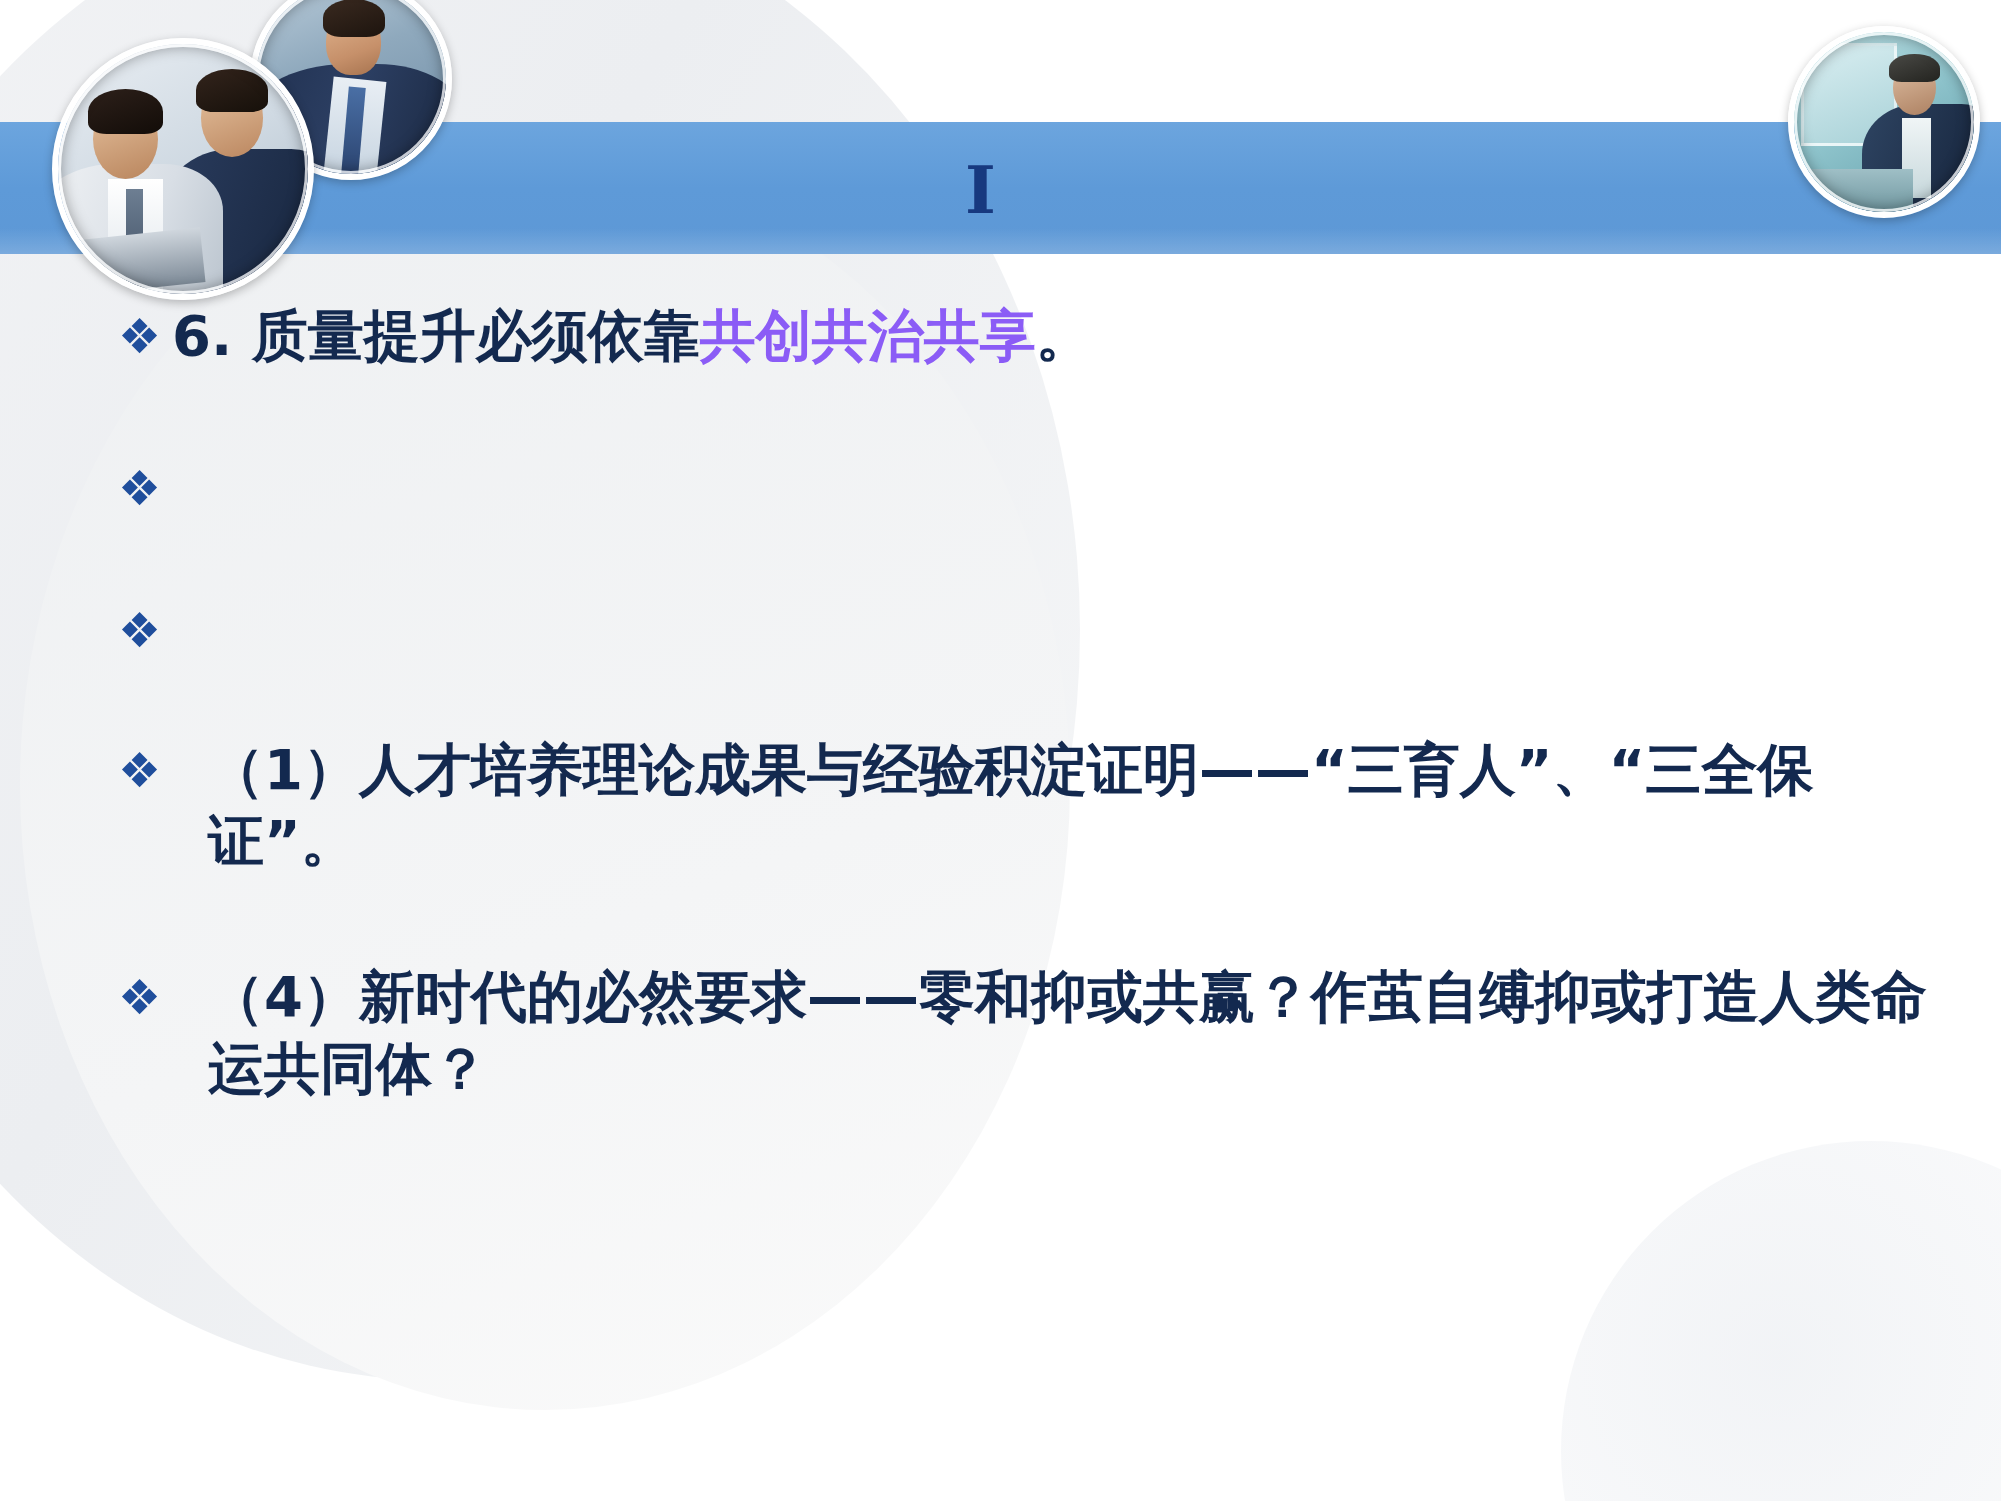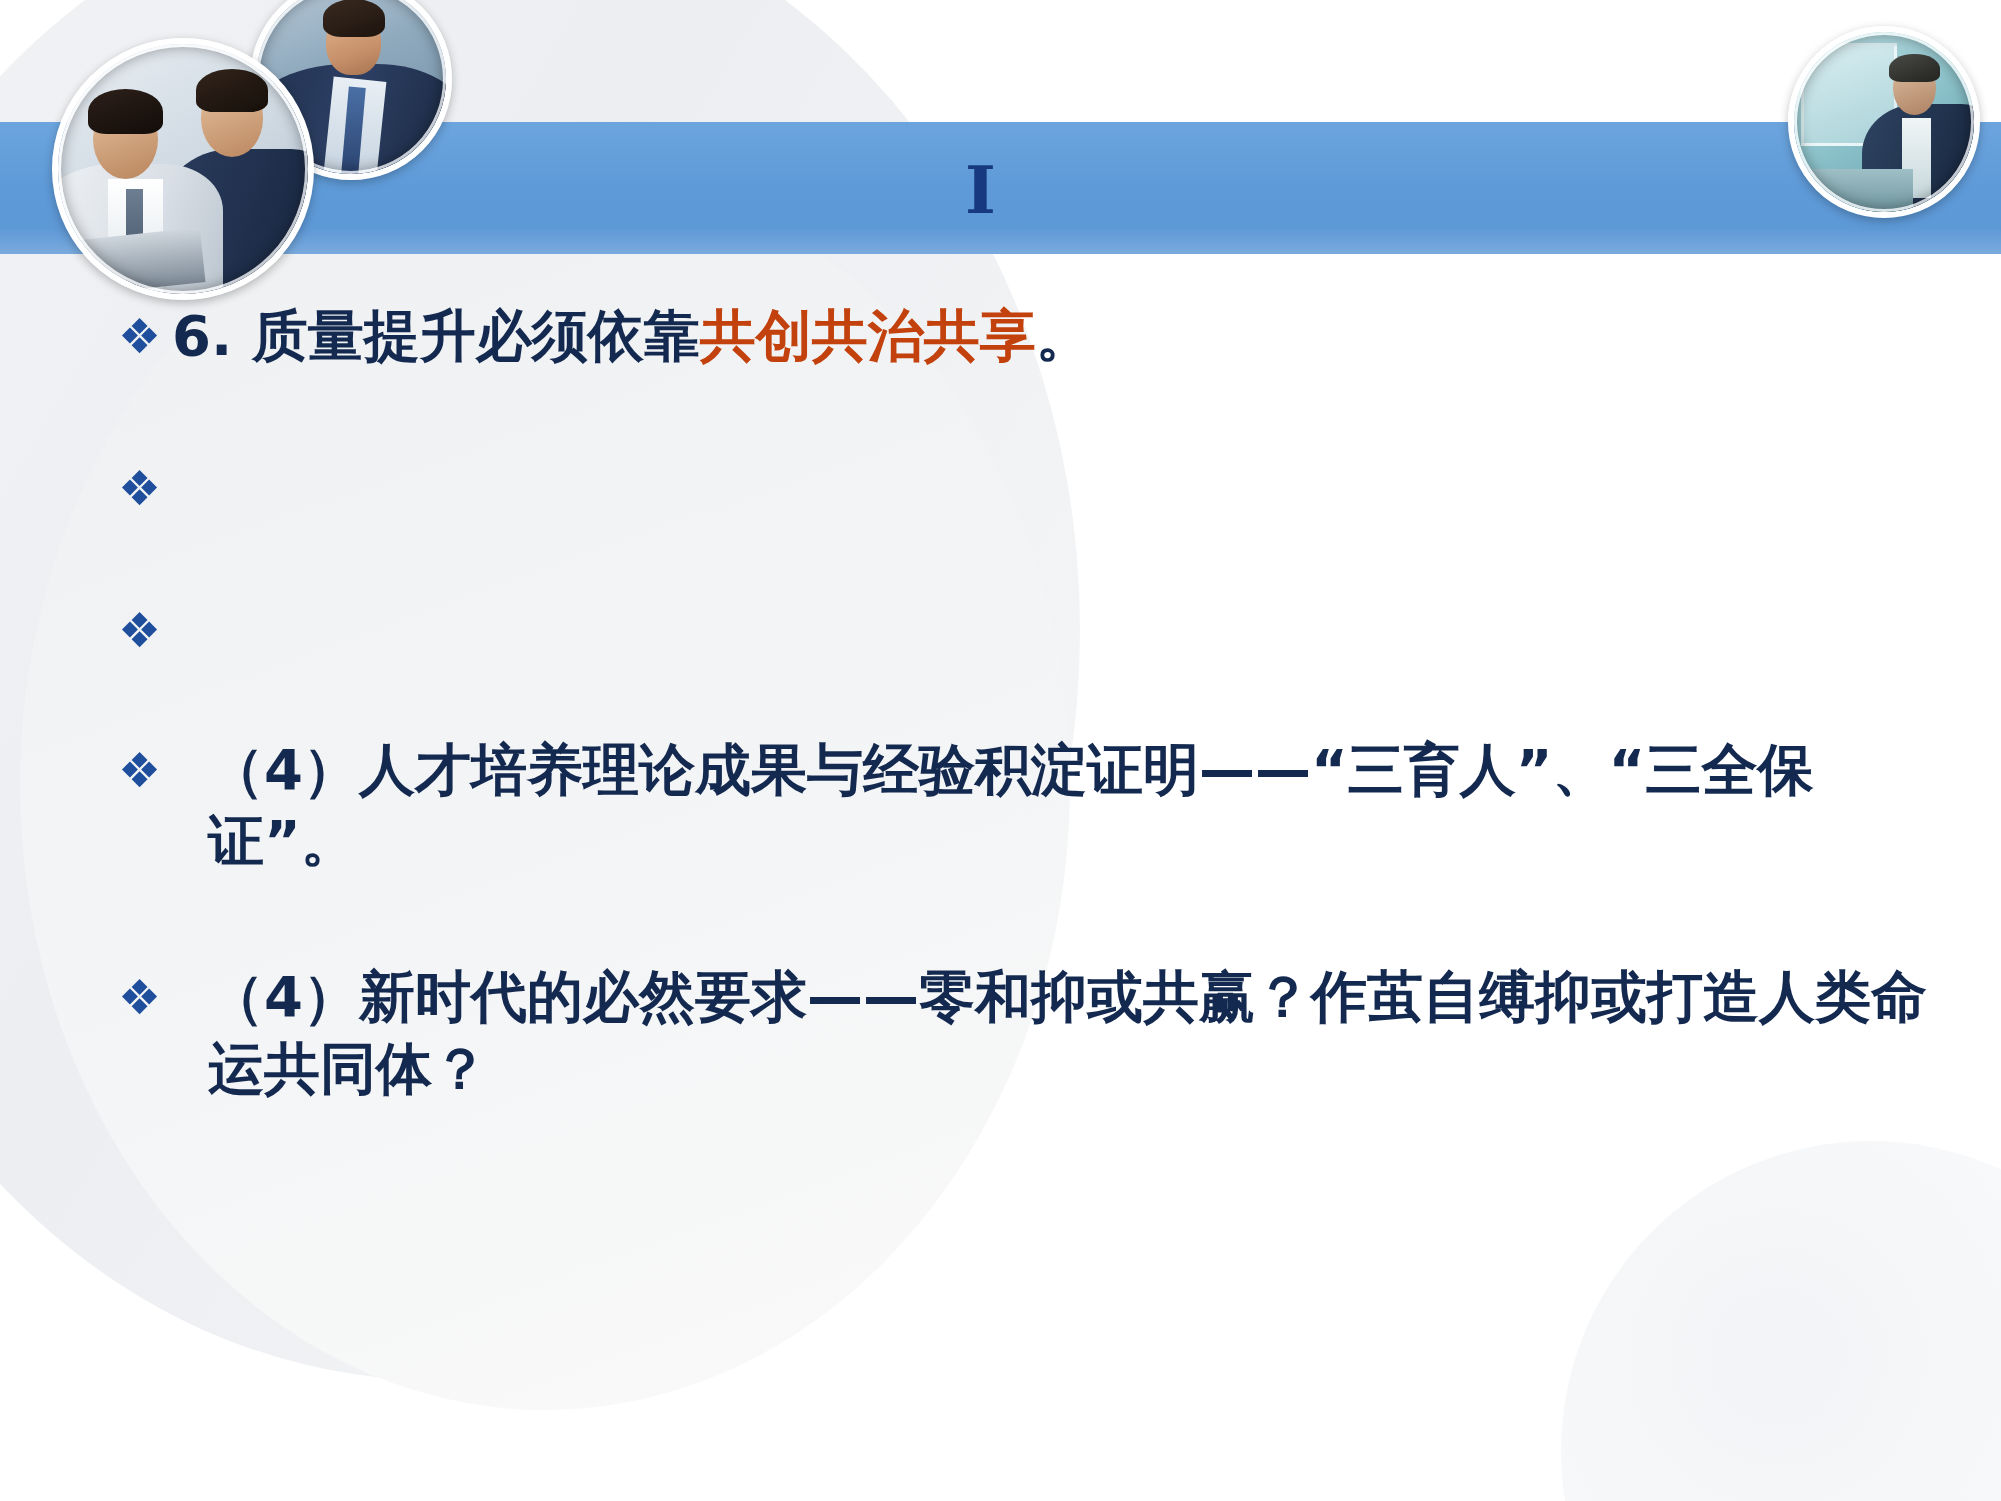"共创共治共享" .hl-red { color: #c2410c -> #8b5cf6 }
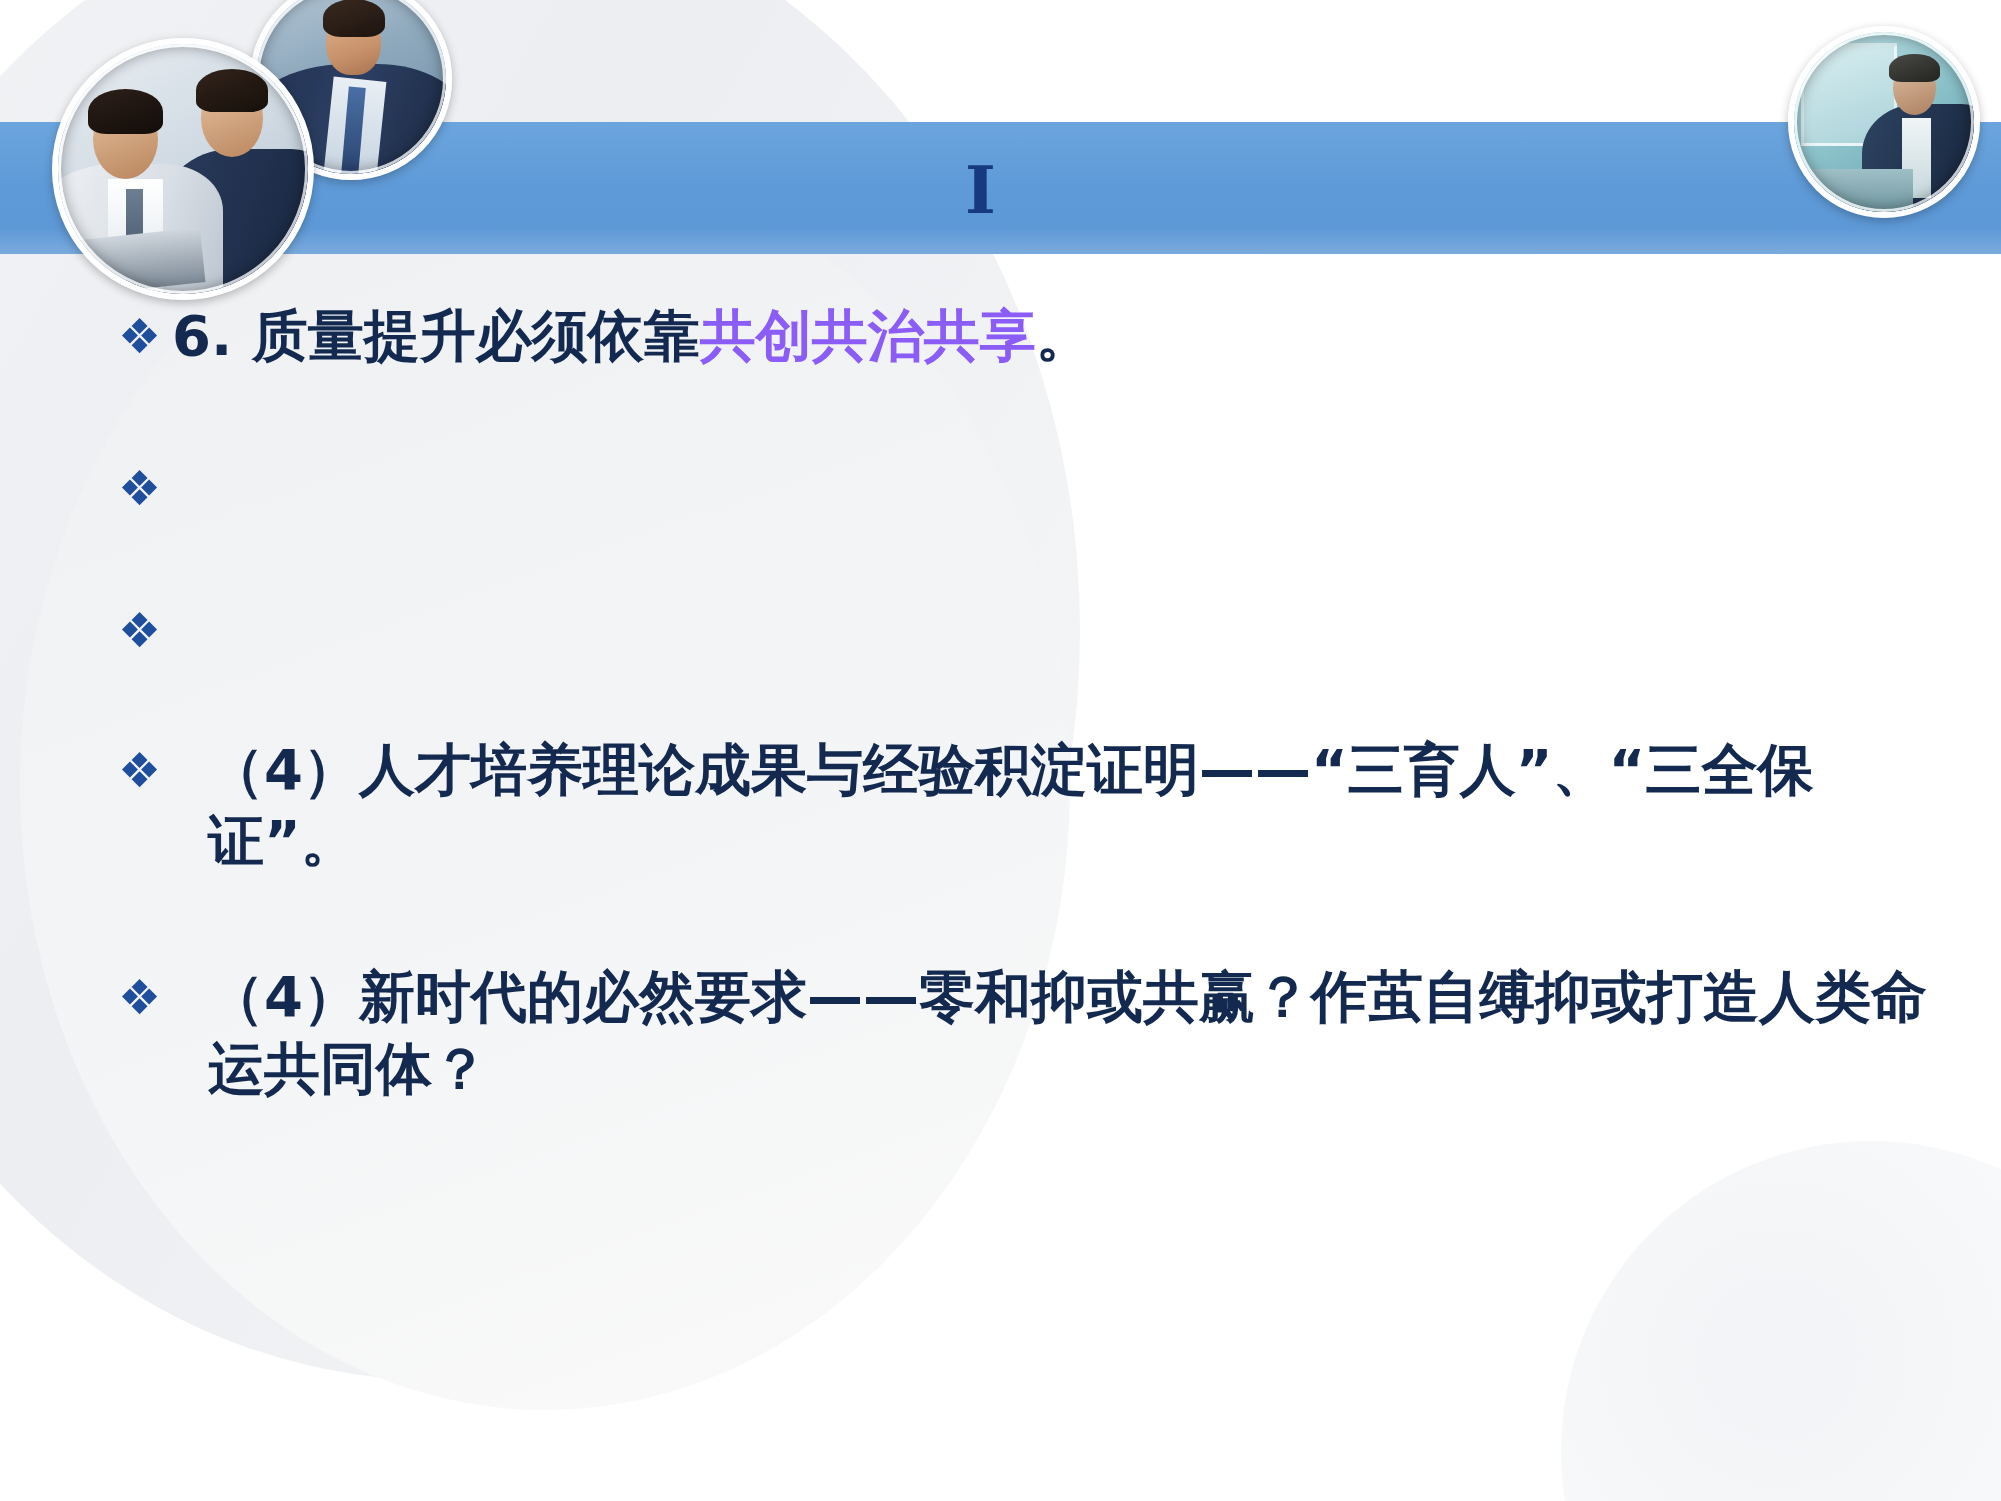"（4）人才培养理论成果与经验积淀证明——“三育人”" span { text: 4 -> 1 }
